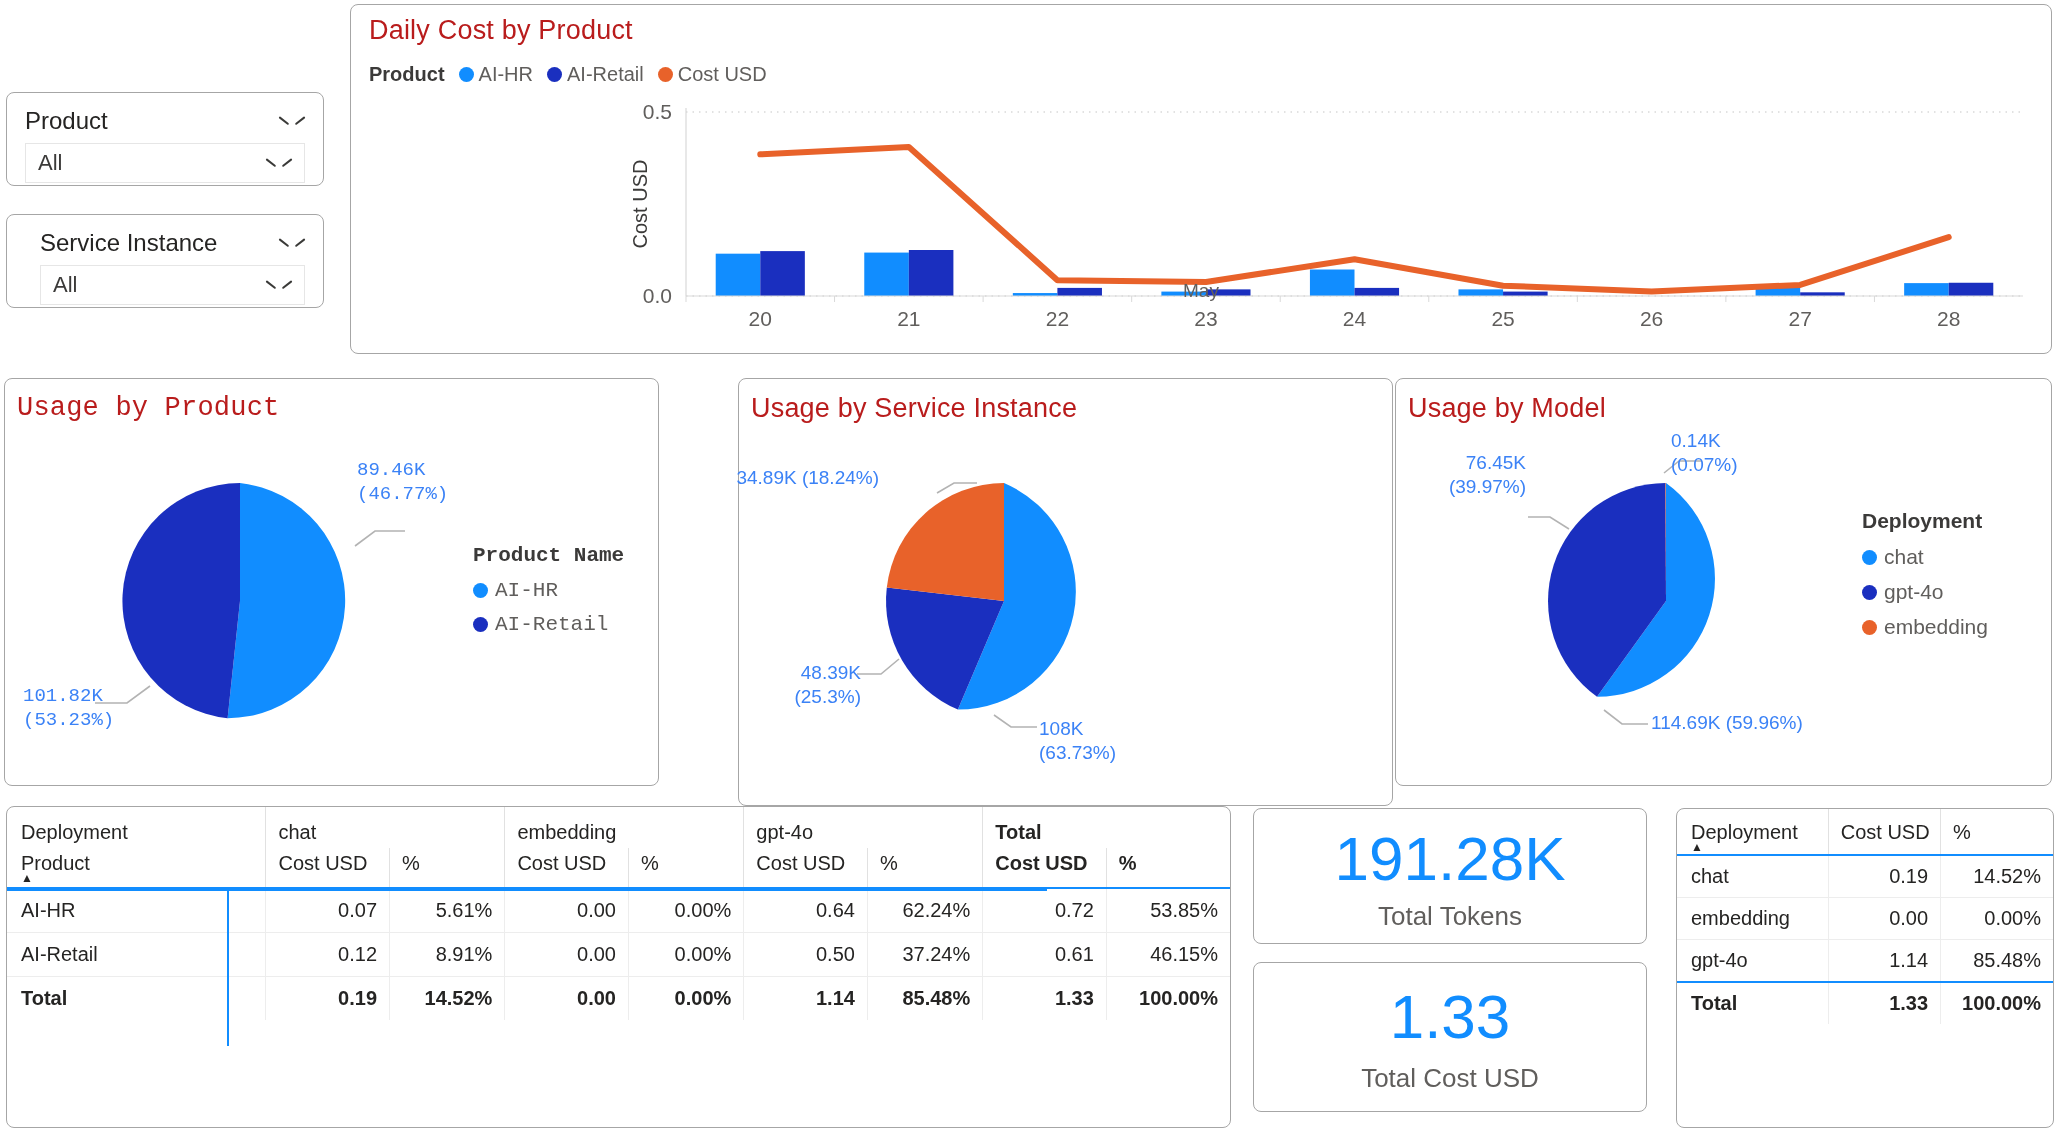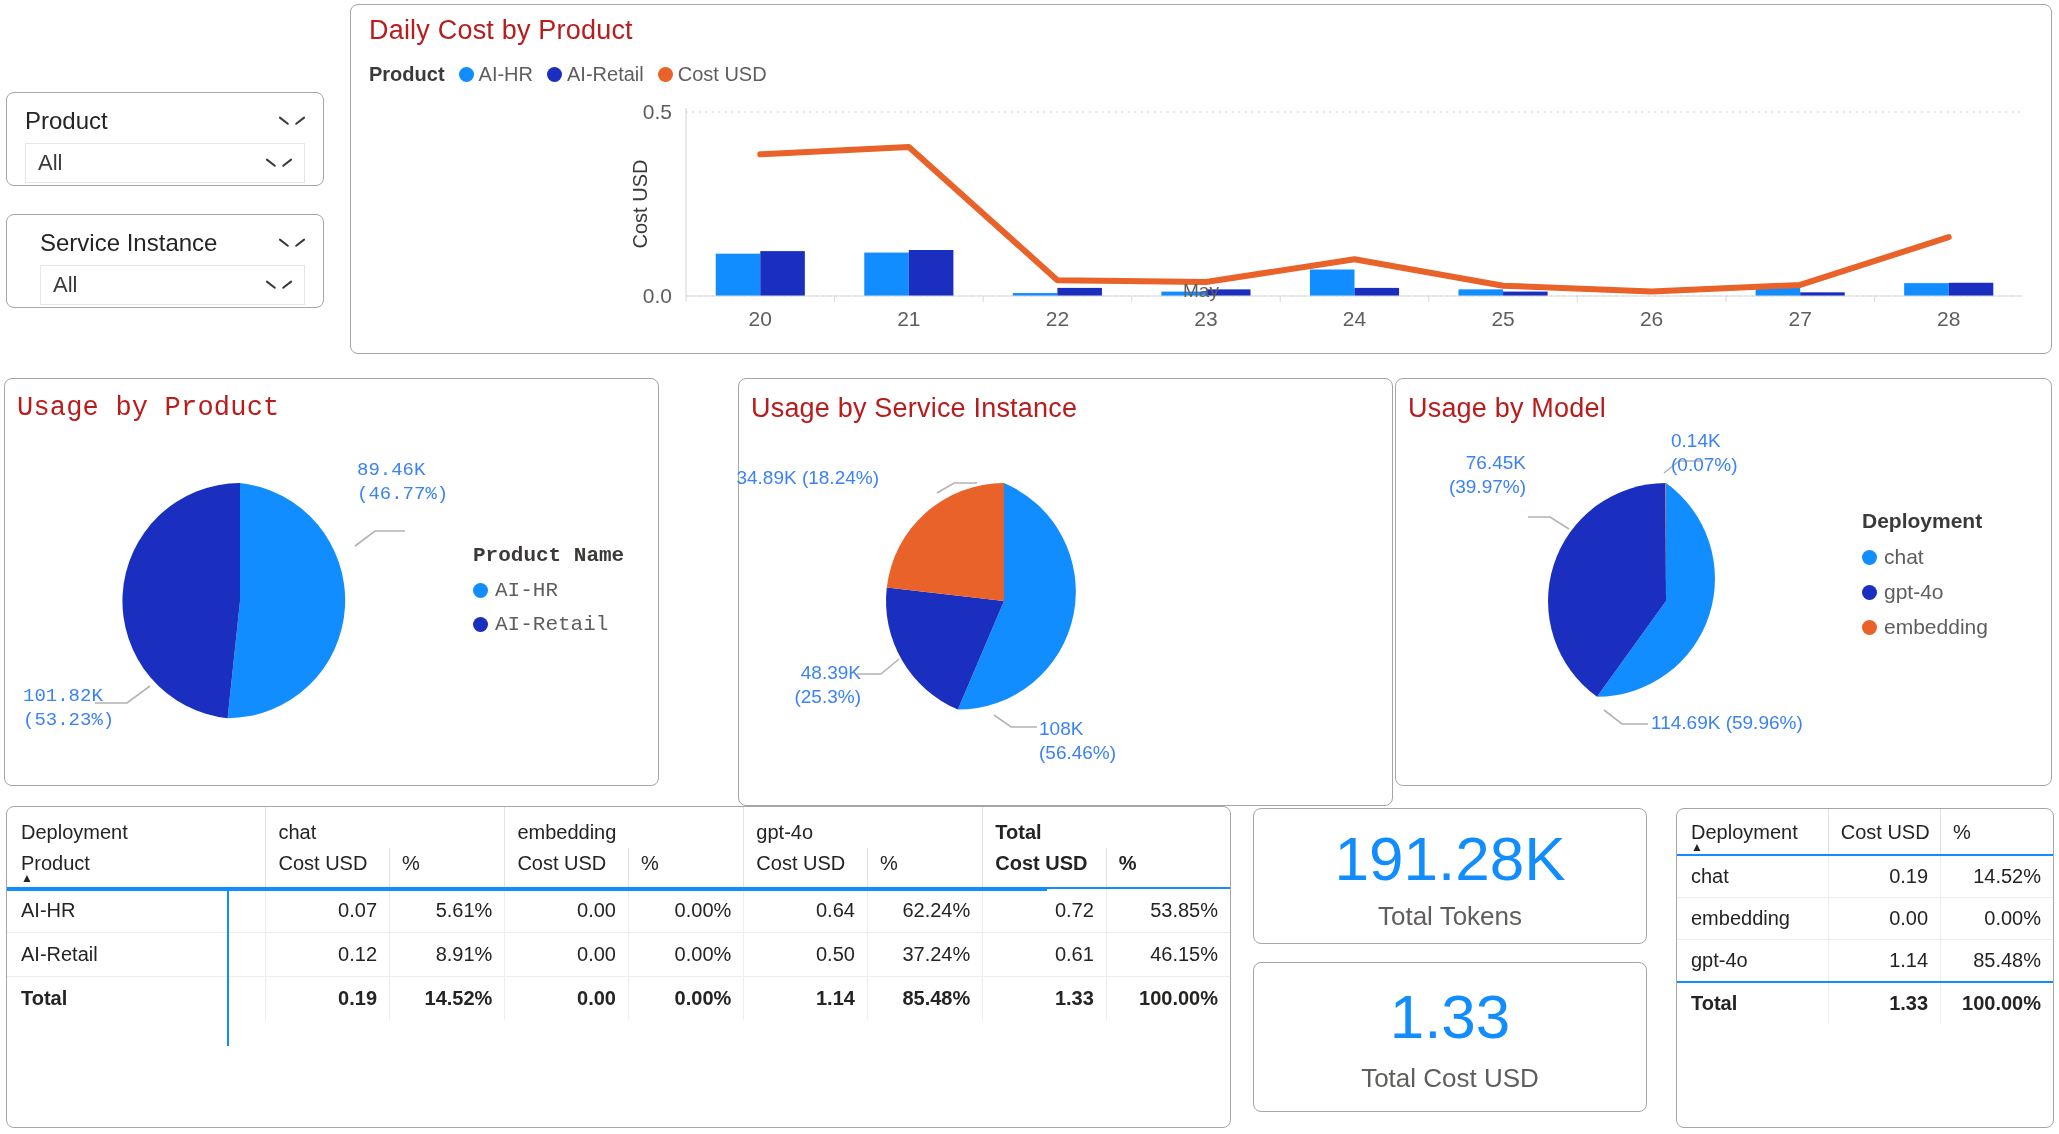"(56.46%)" div { text: 56.46% -> 63.73% }
